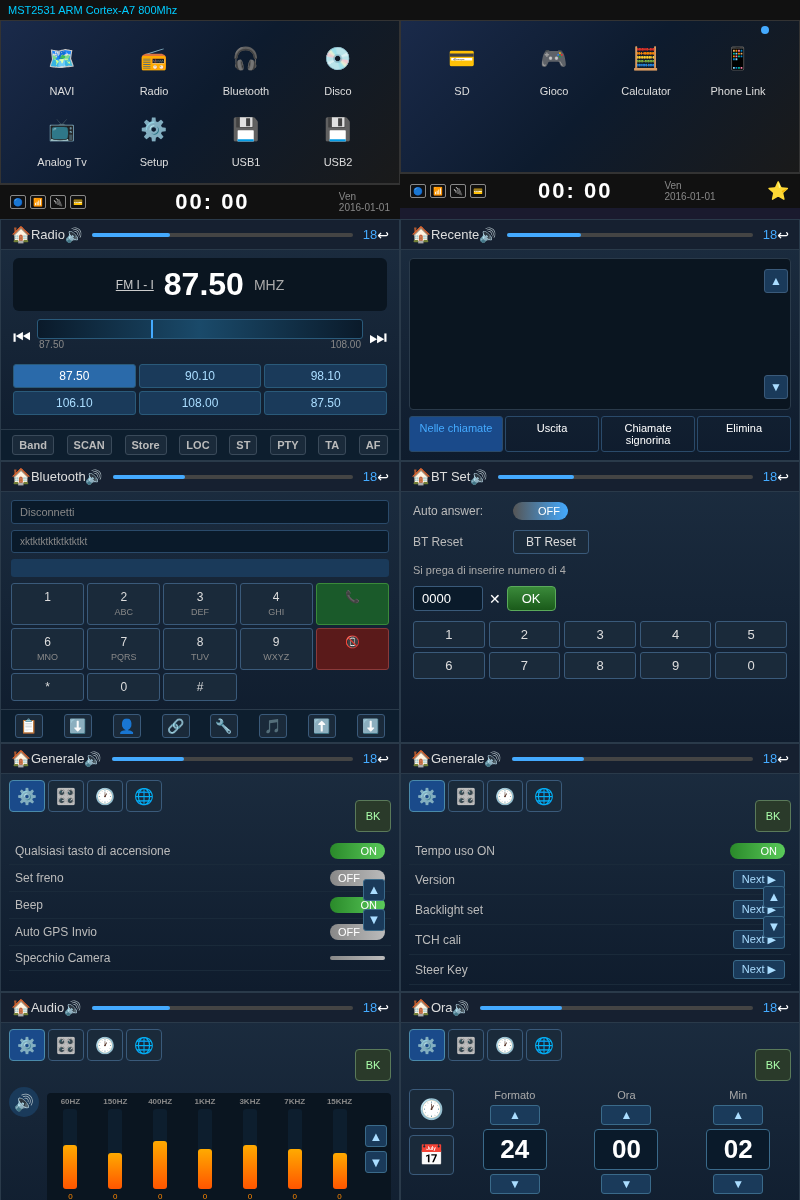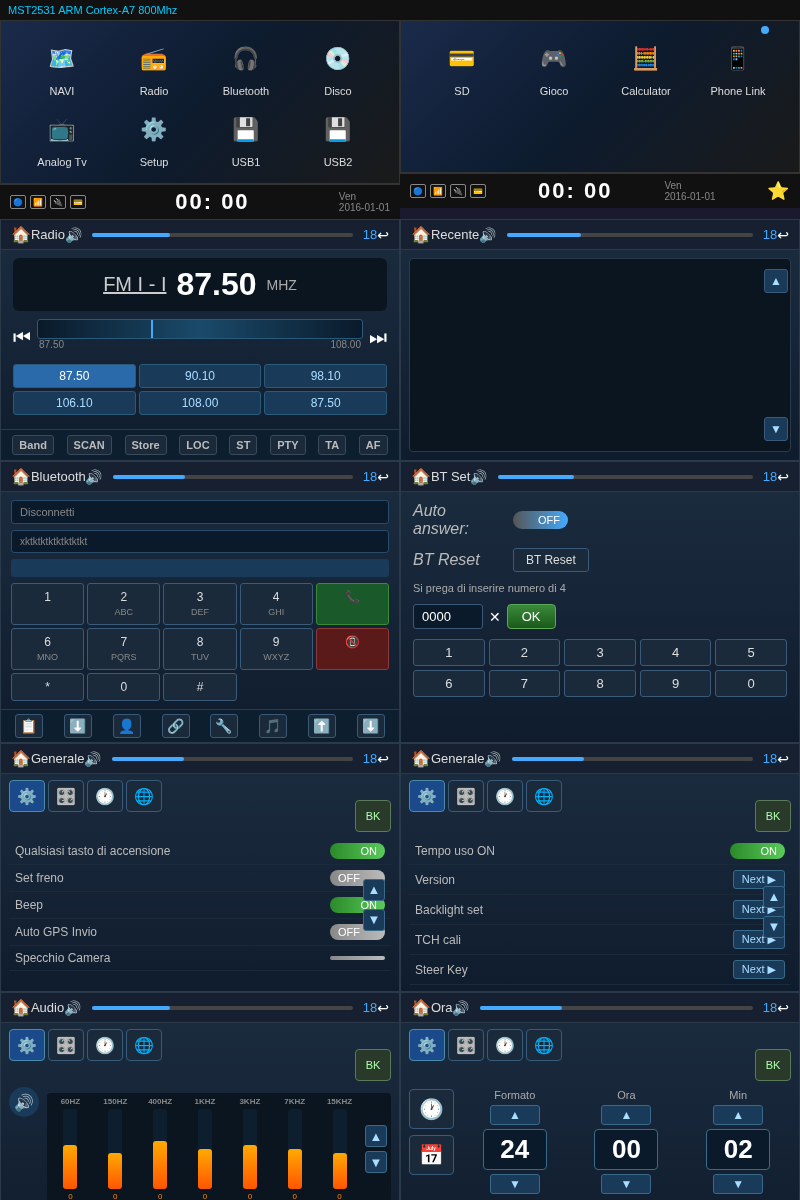"FM I - I" .radio-band { font-size: 20px -> 12px }
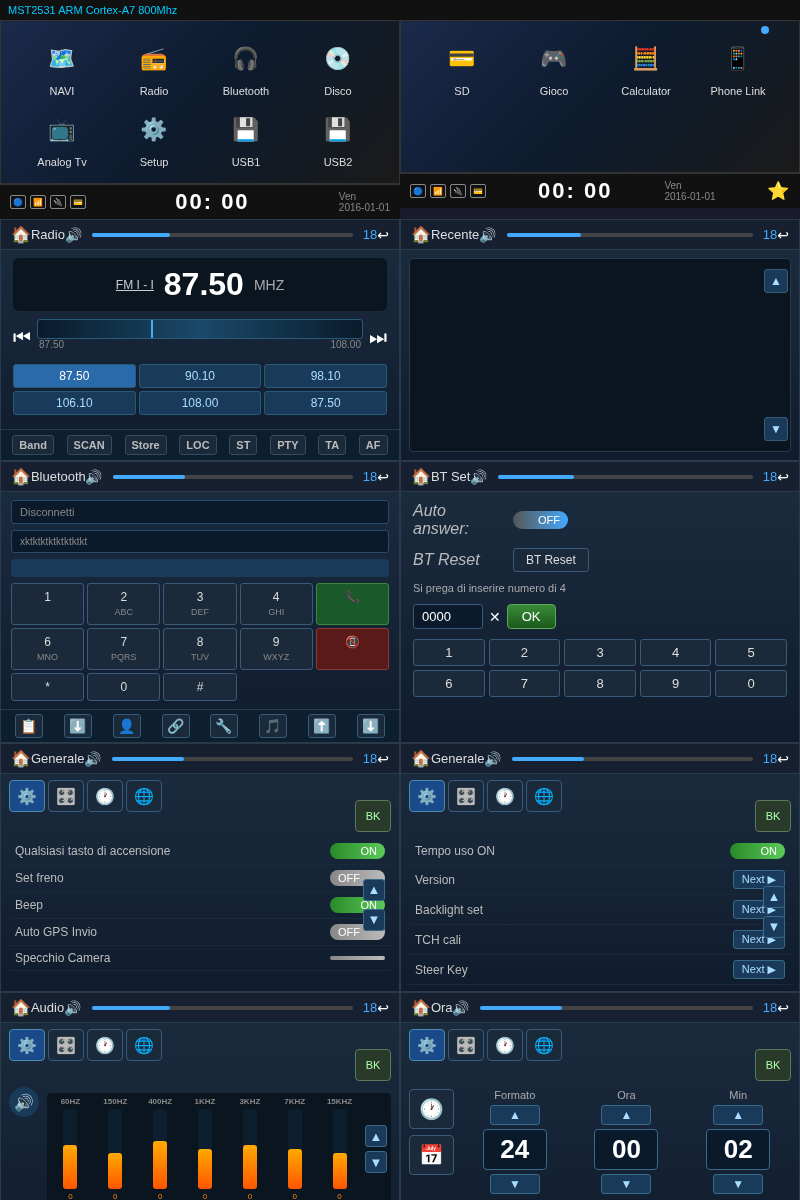"Nelle chiamate" div.recente-tabs { html: none -> <div> <div>Nelle chiamate</div> <div>Uscita</div> <div>Chiamate signorina</div> <div>Elimina</div> </div> }
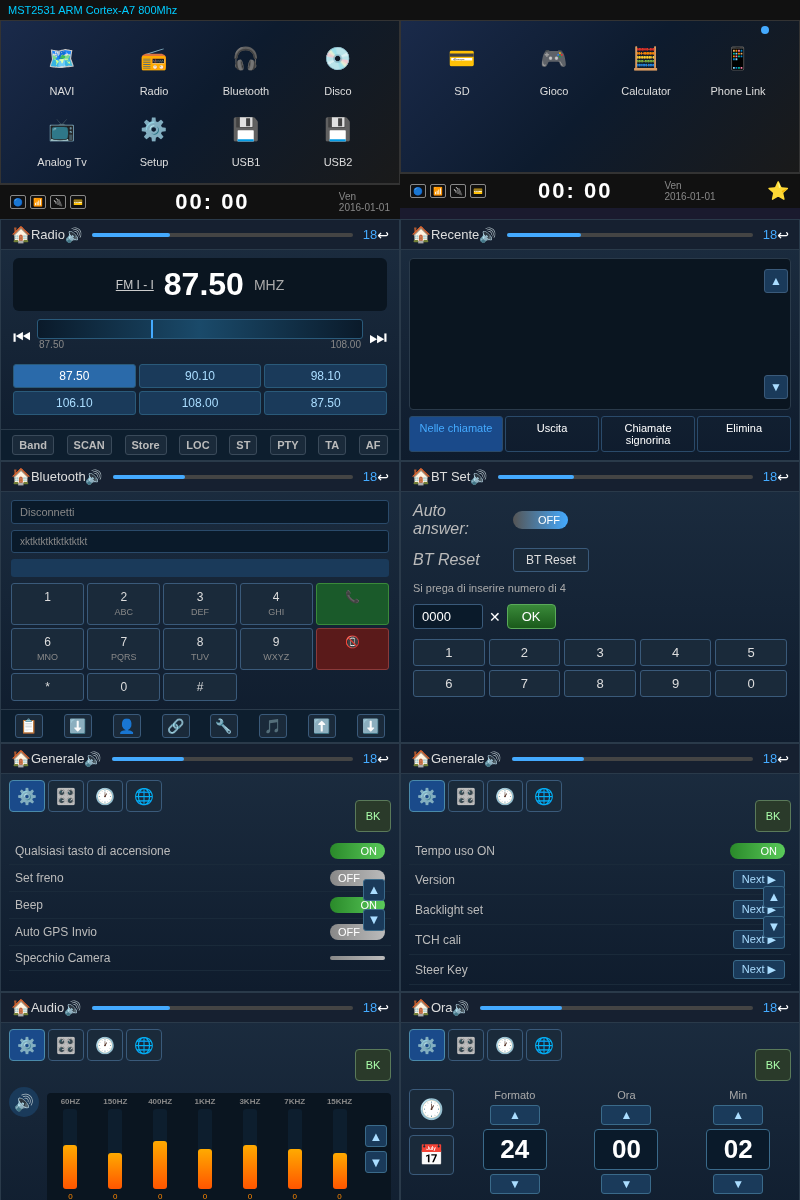"Auto answer:" .btset-label { font-size: 16px -> 12px; font-style: italic -> none }
